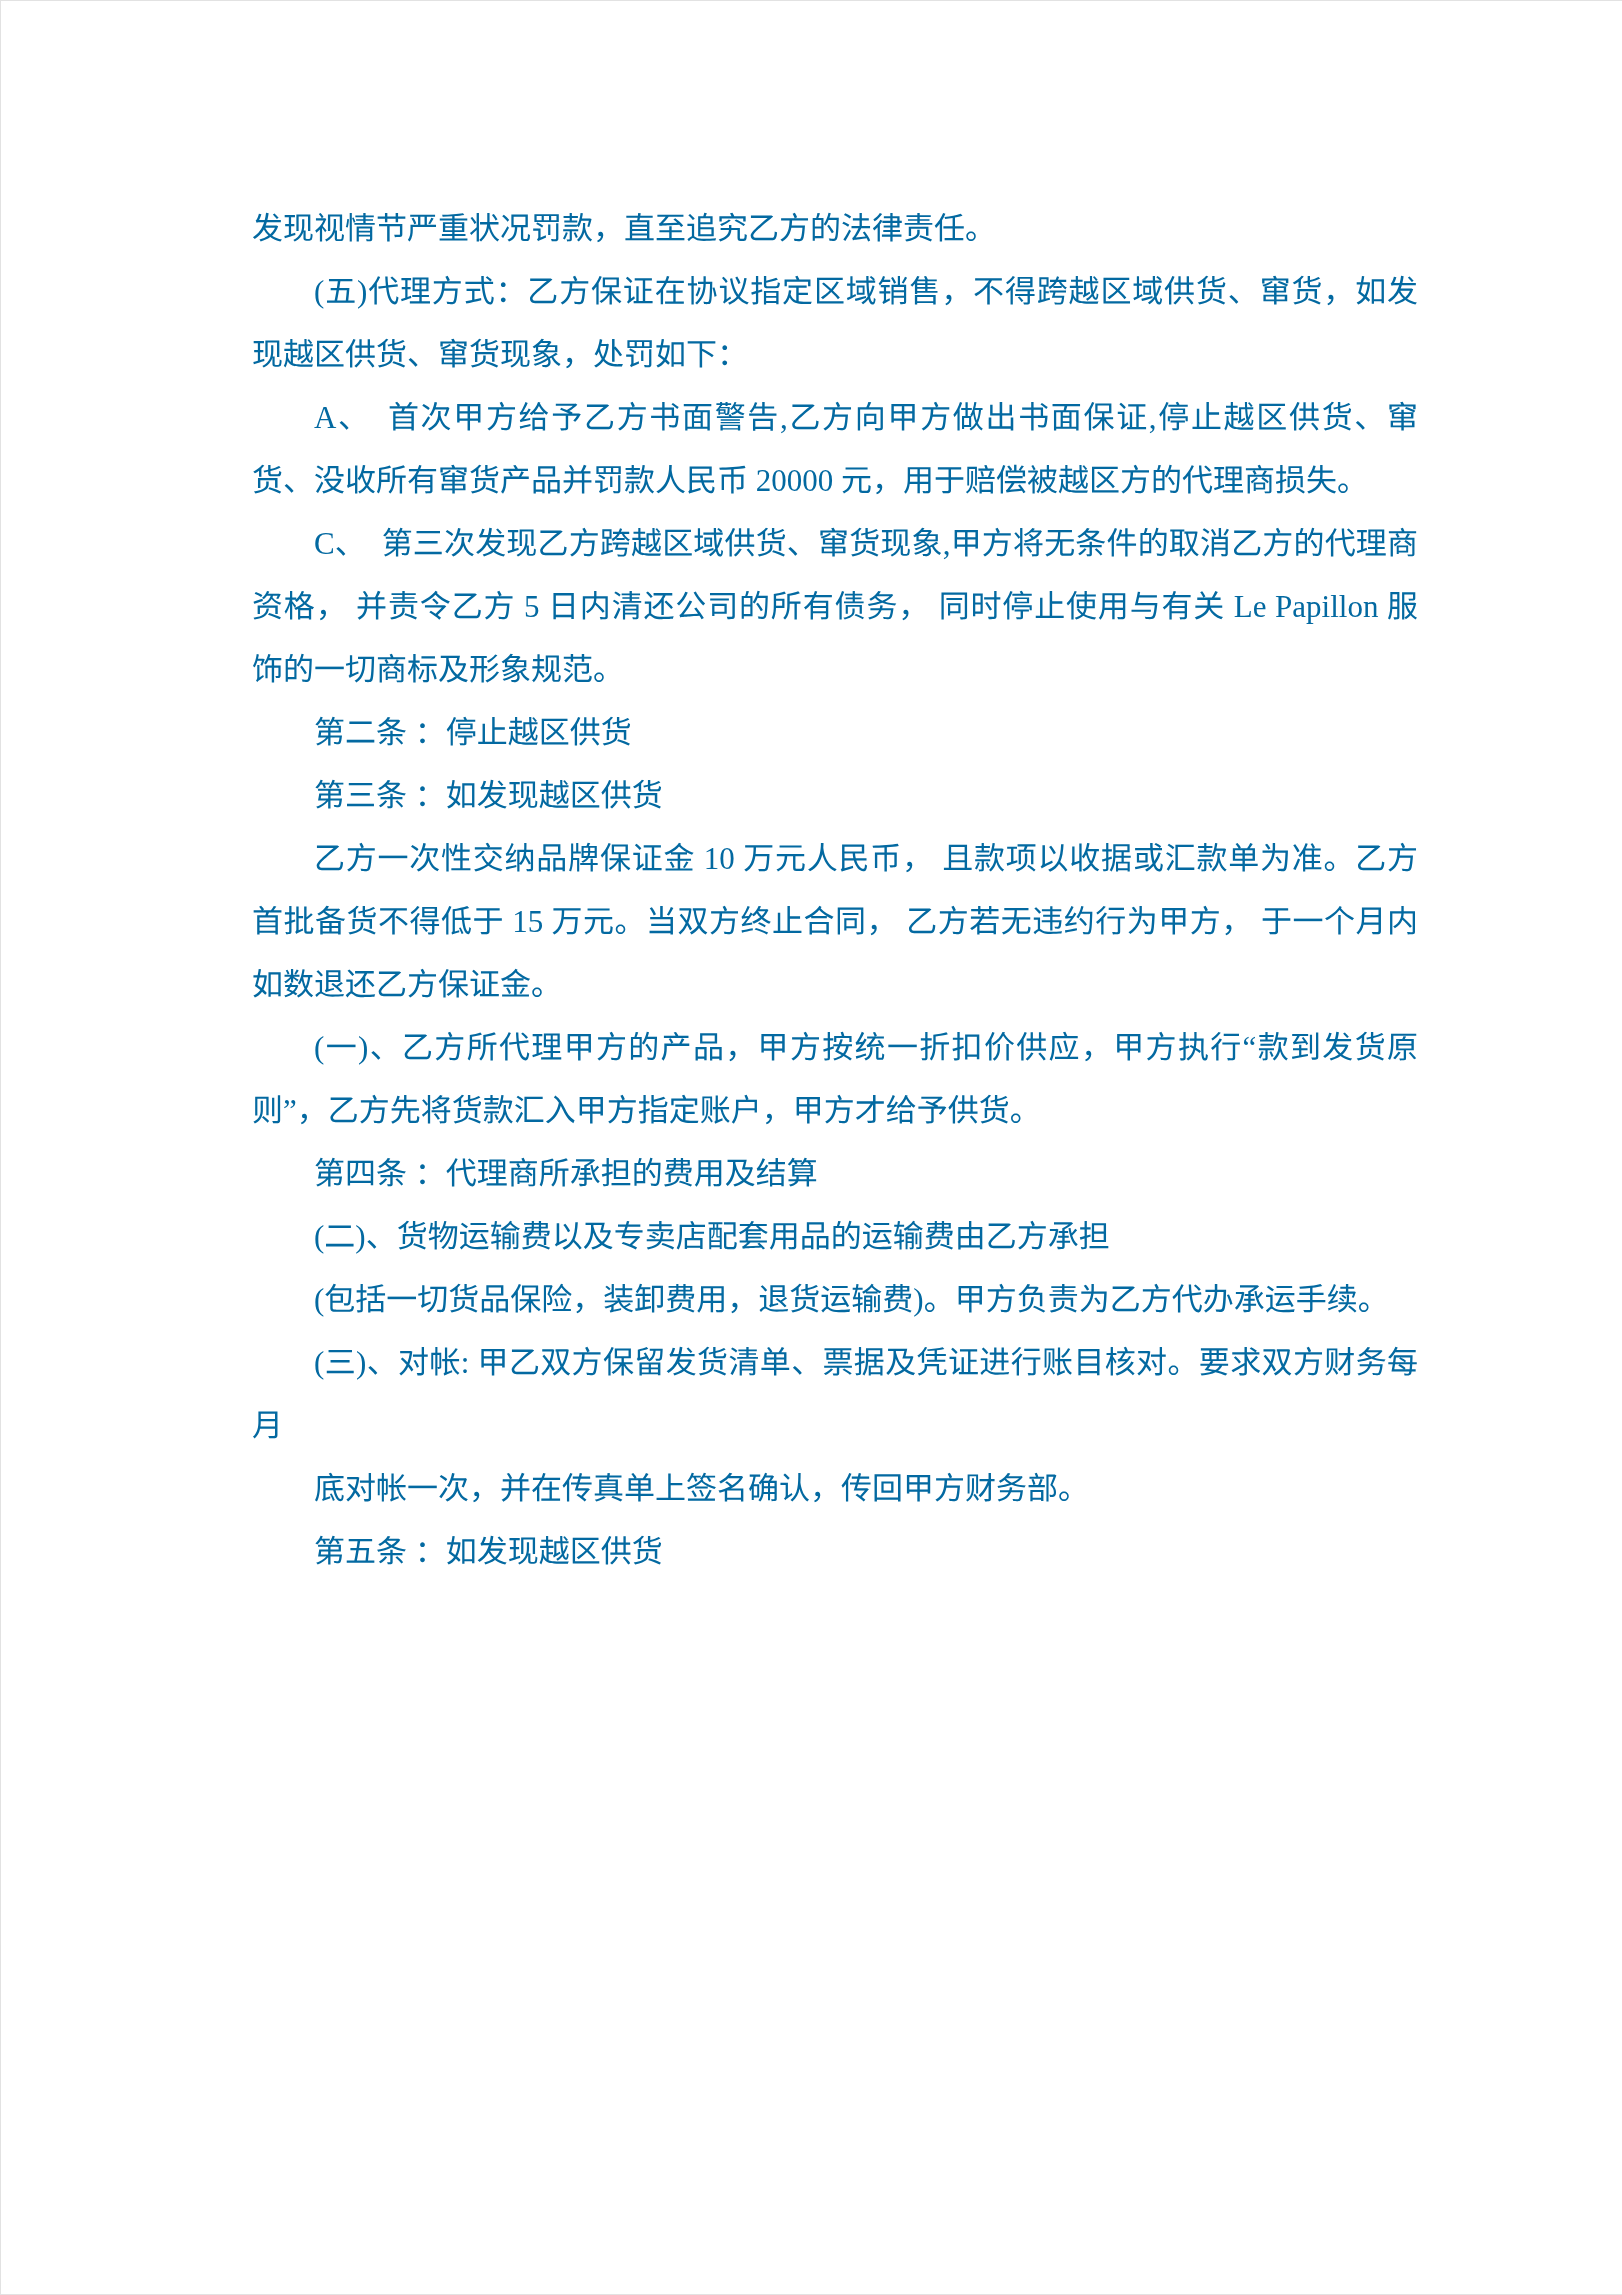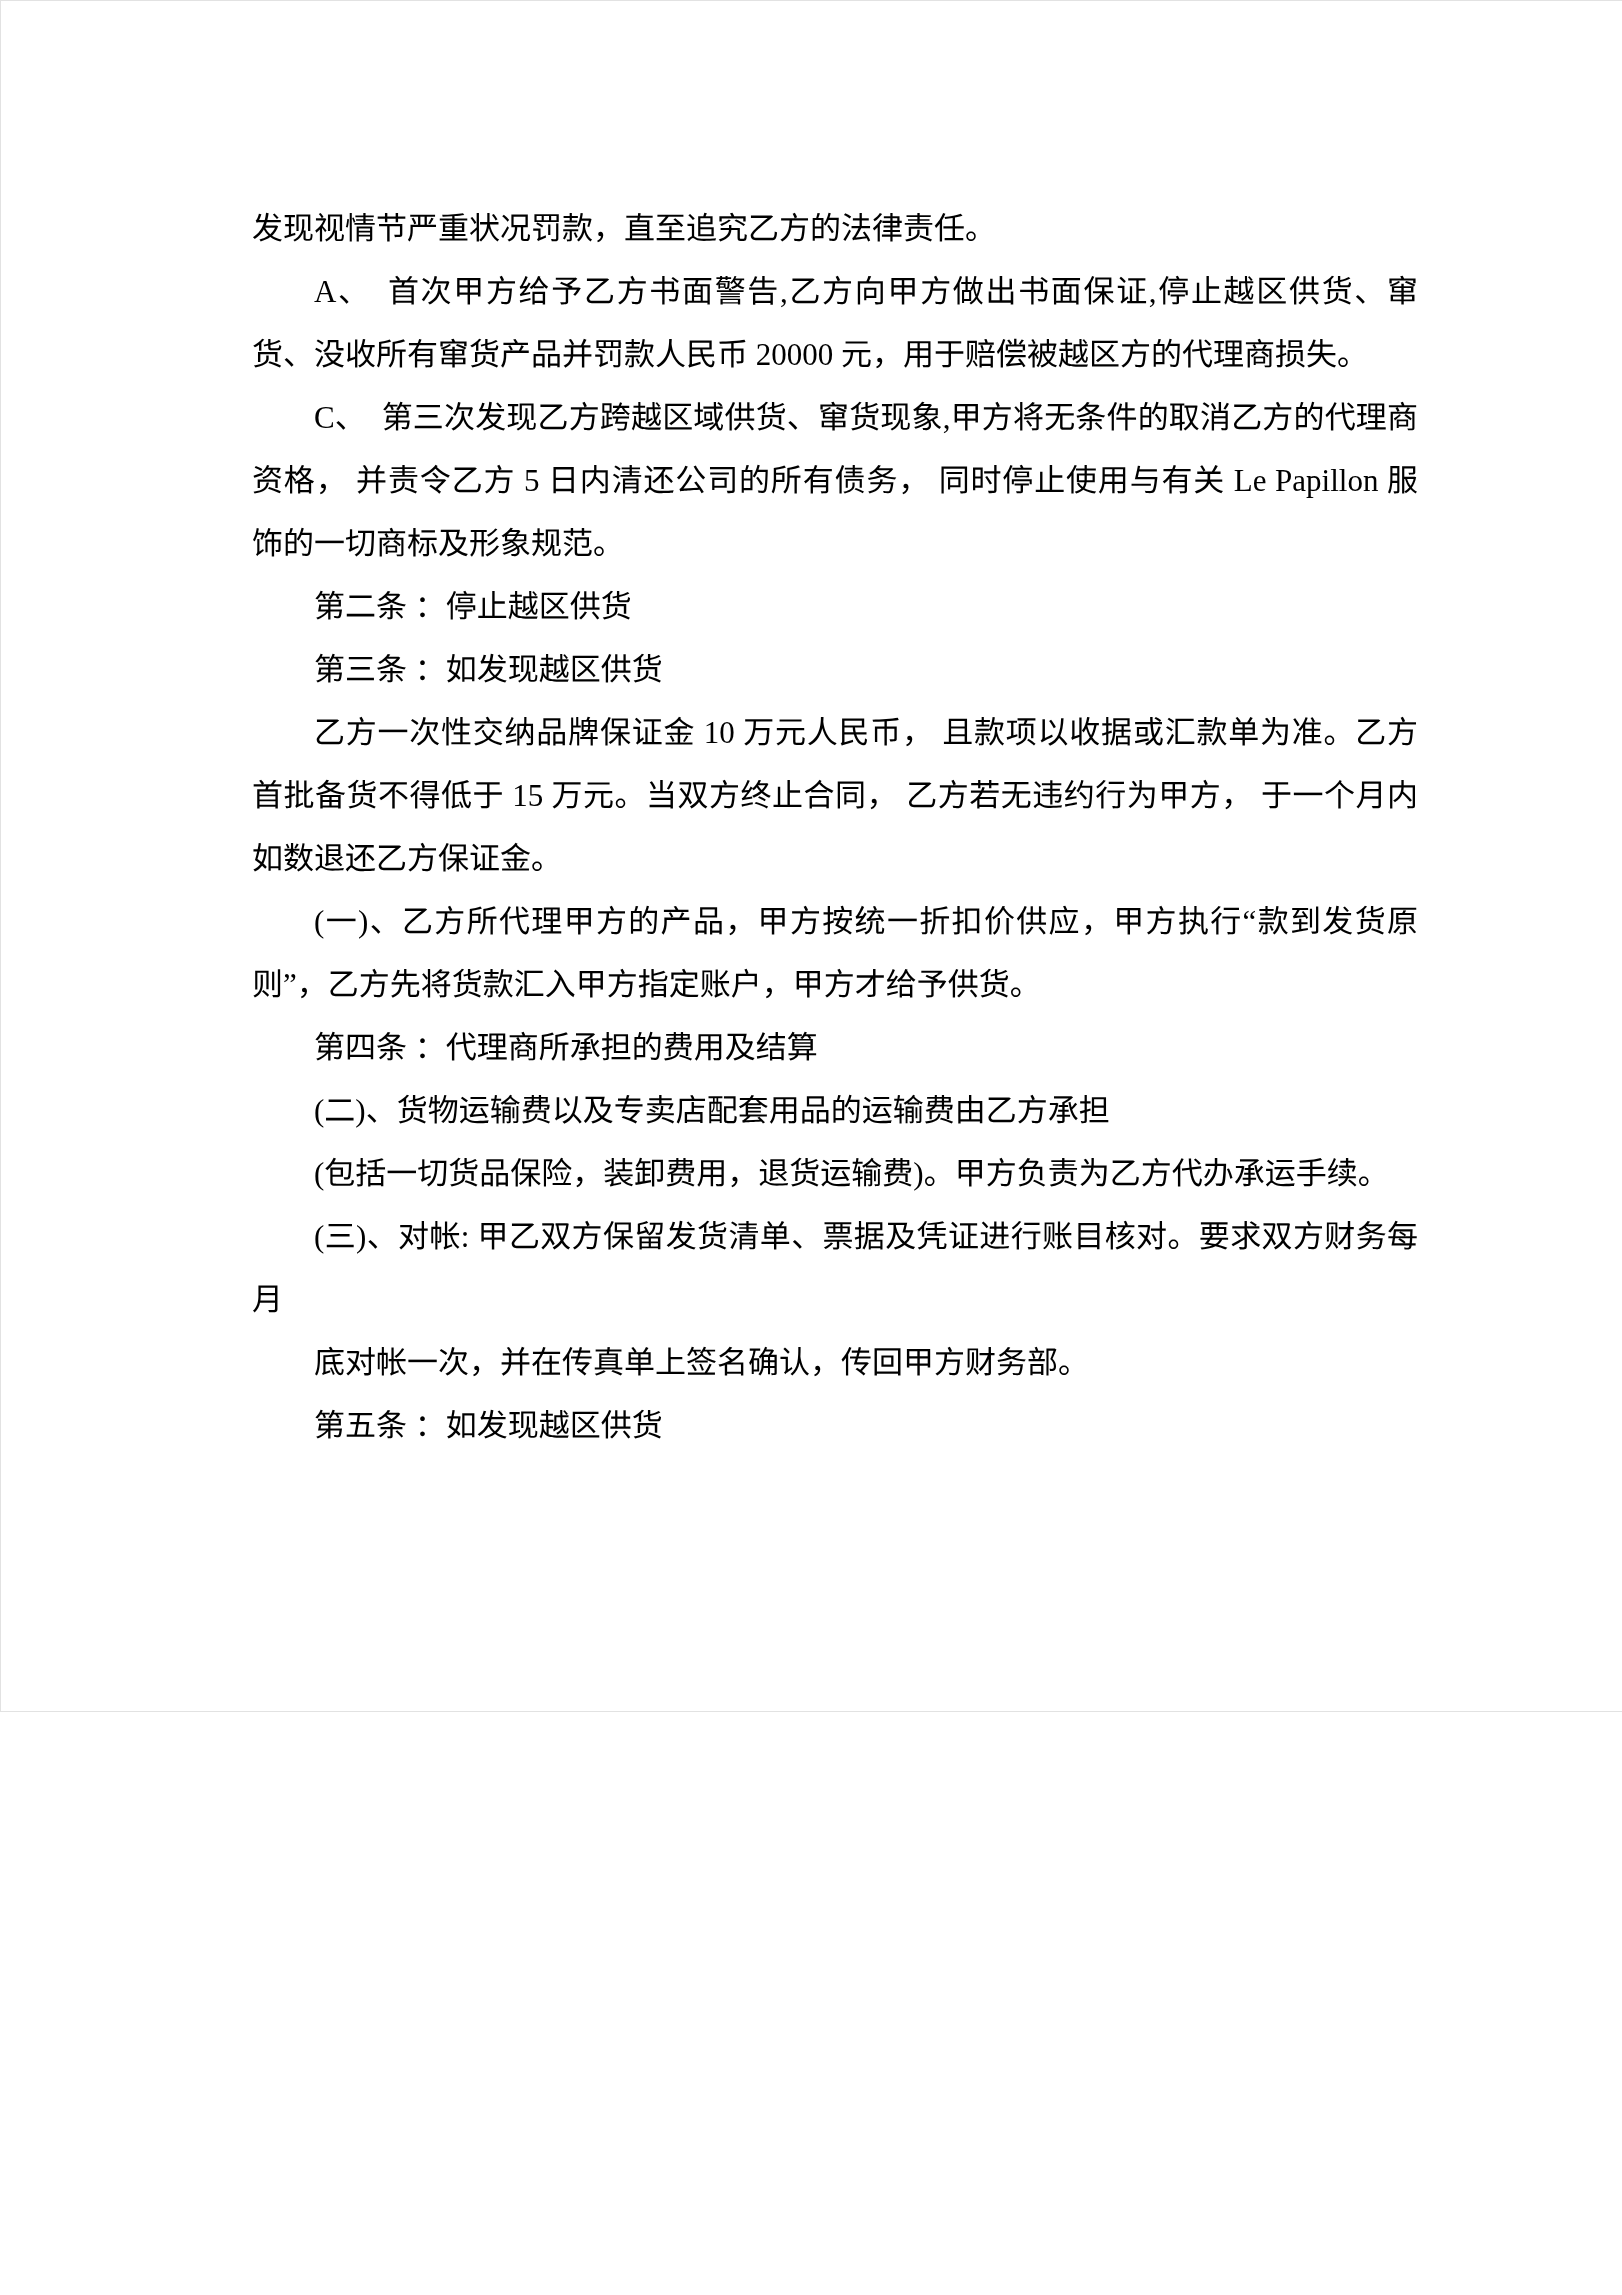"发现视情节严重状况罚款，直至追究乙方的法律责任。" .page { color: #000000 -> #0369a1; height: 1712px -> 2295px }
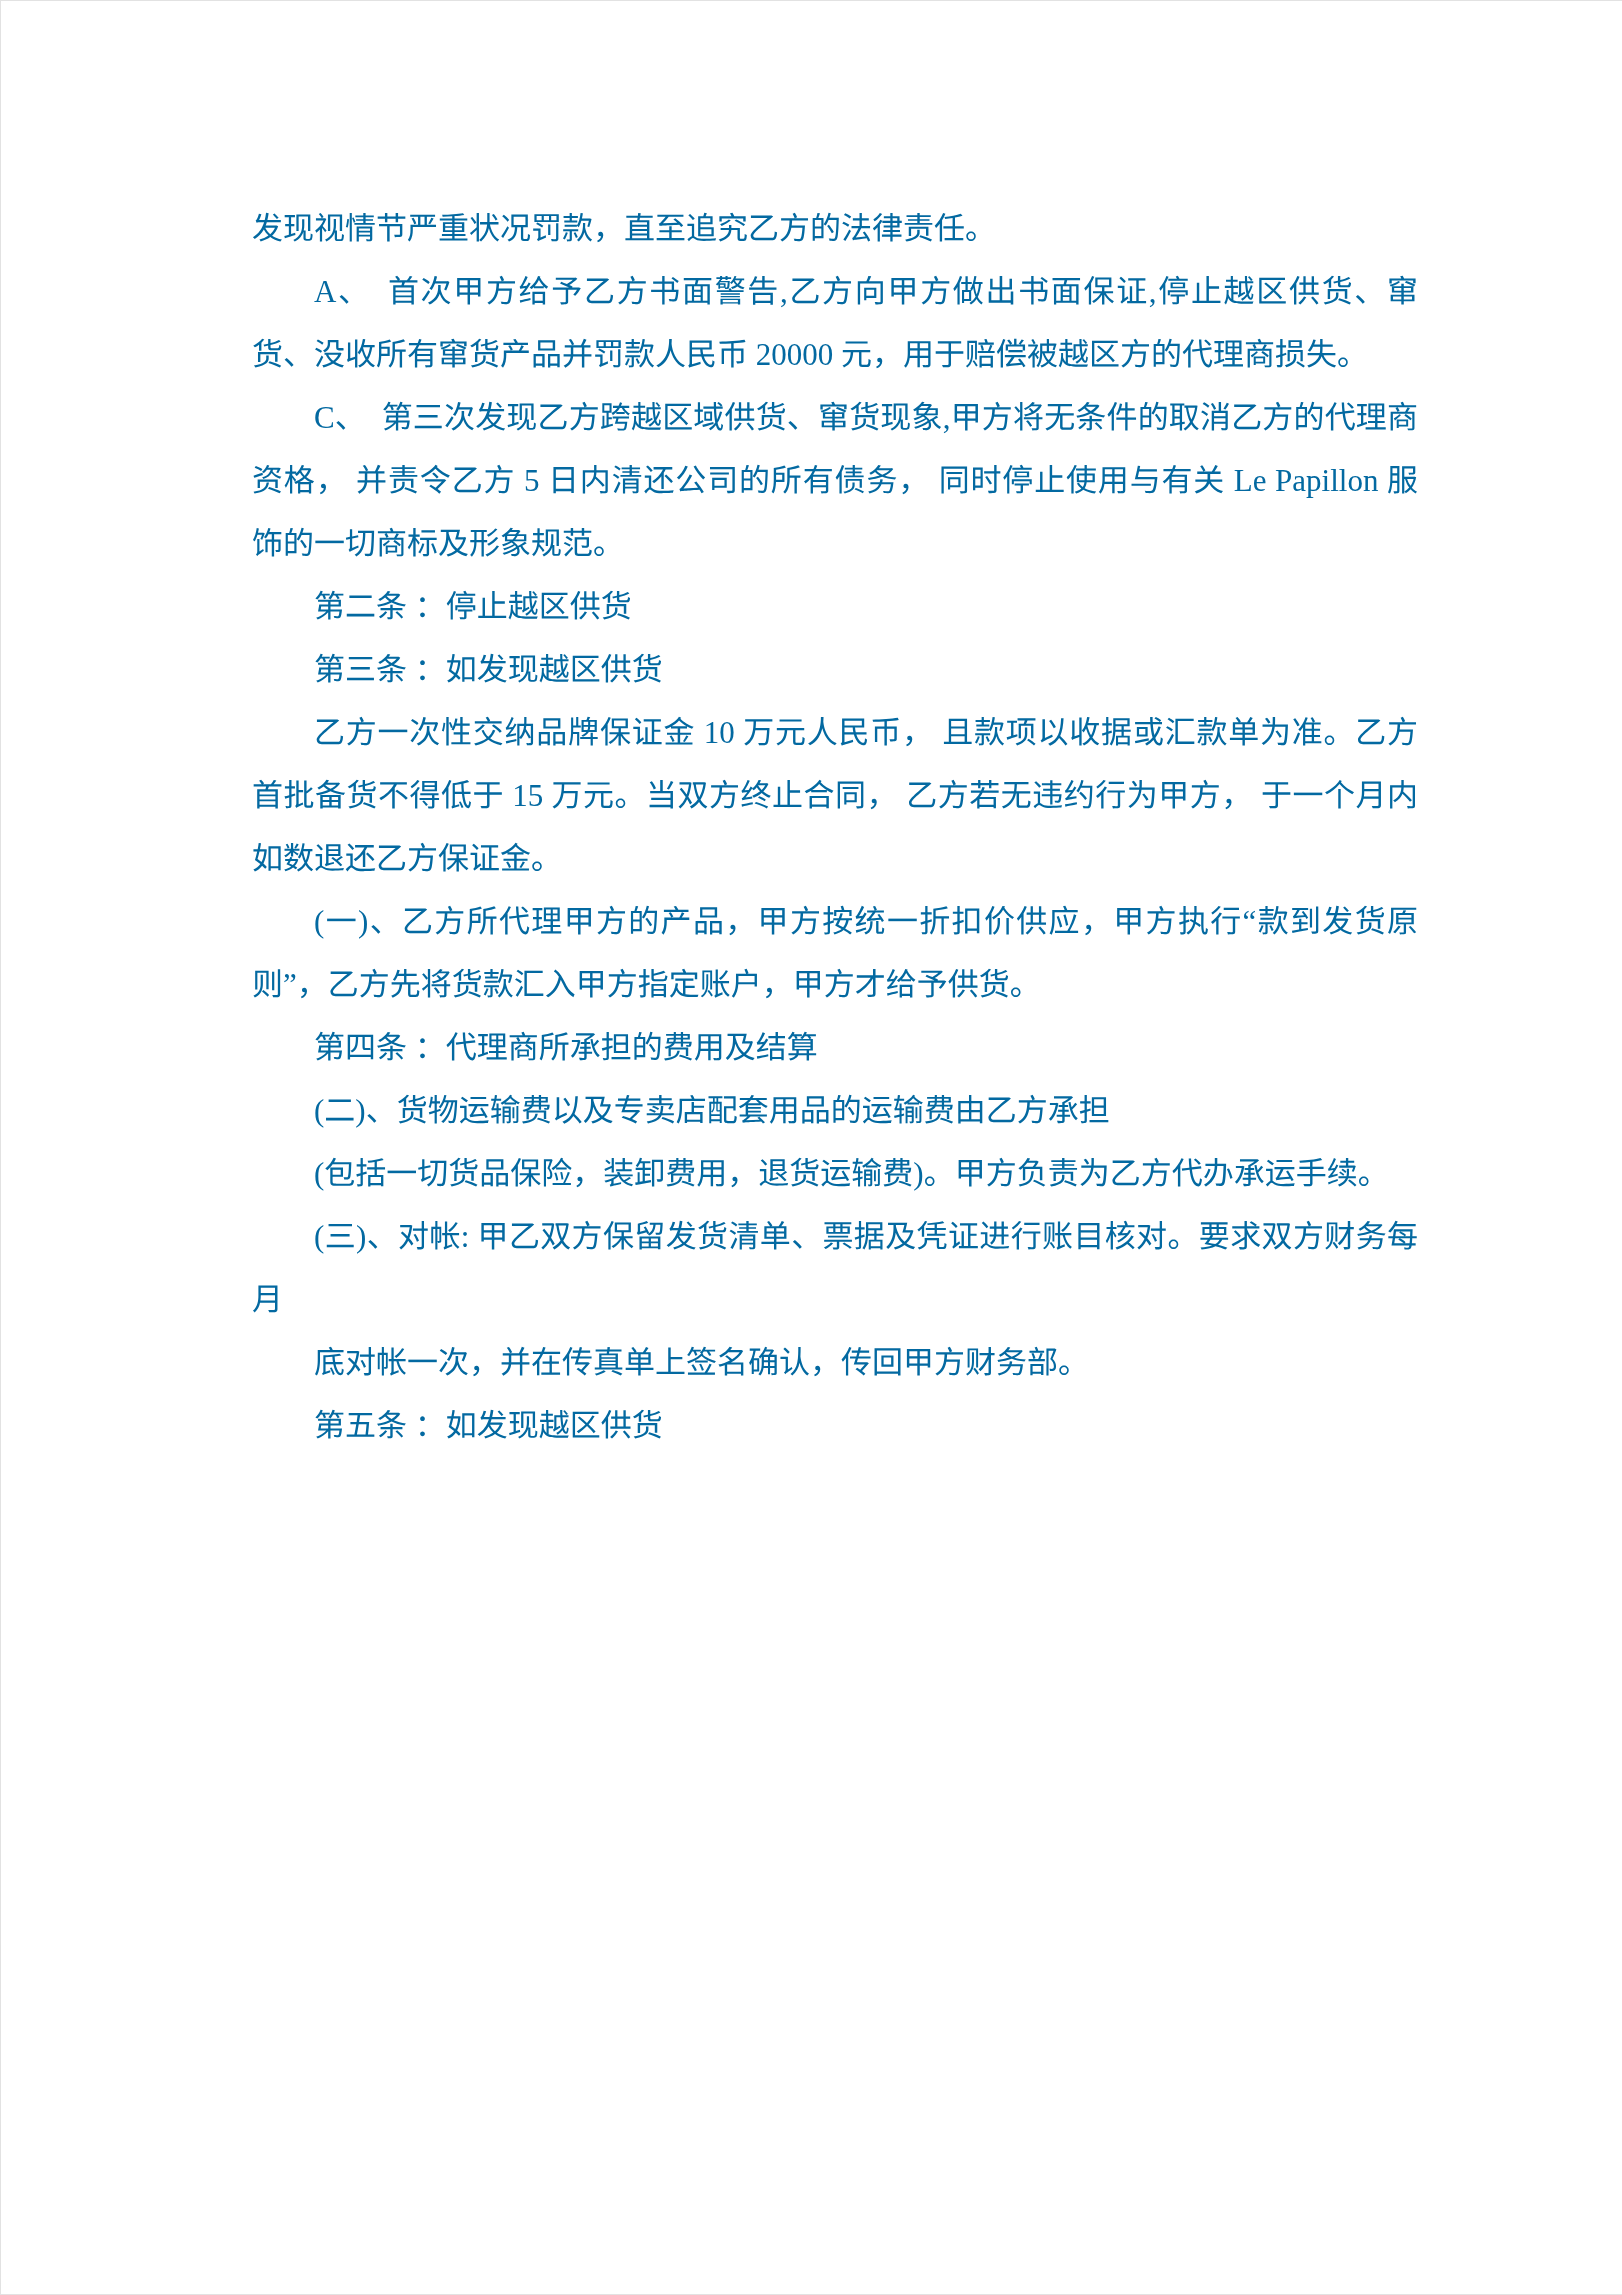"(五)代理方式：乙方保证在协议指定区域销售，不得跨越区域供货、窜货，如发现越区供" p.indent { html: none -> <p>(五)代理方式：乙方保证在协议指定区域销售，不得跨越区域供货、窜货，如发现越区供货、窜货现象，处罚如下：</p> }
